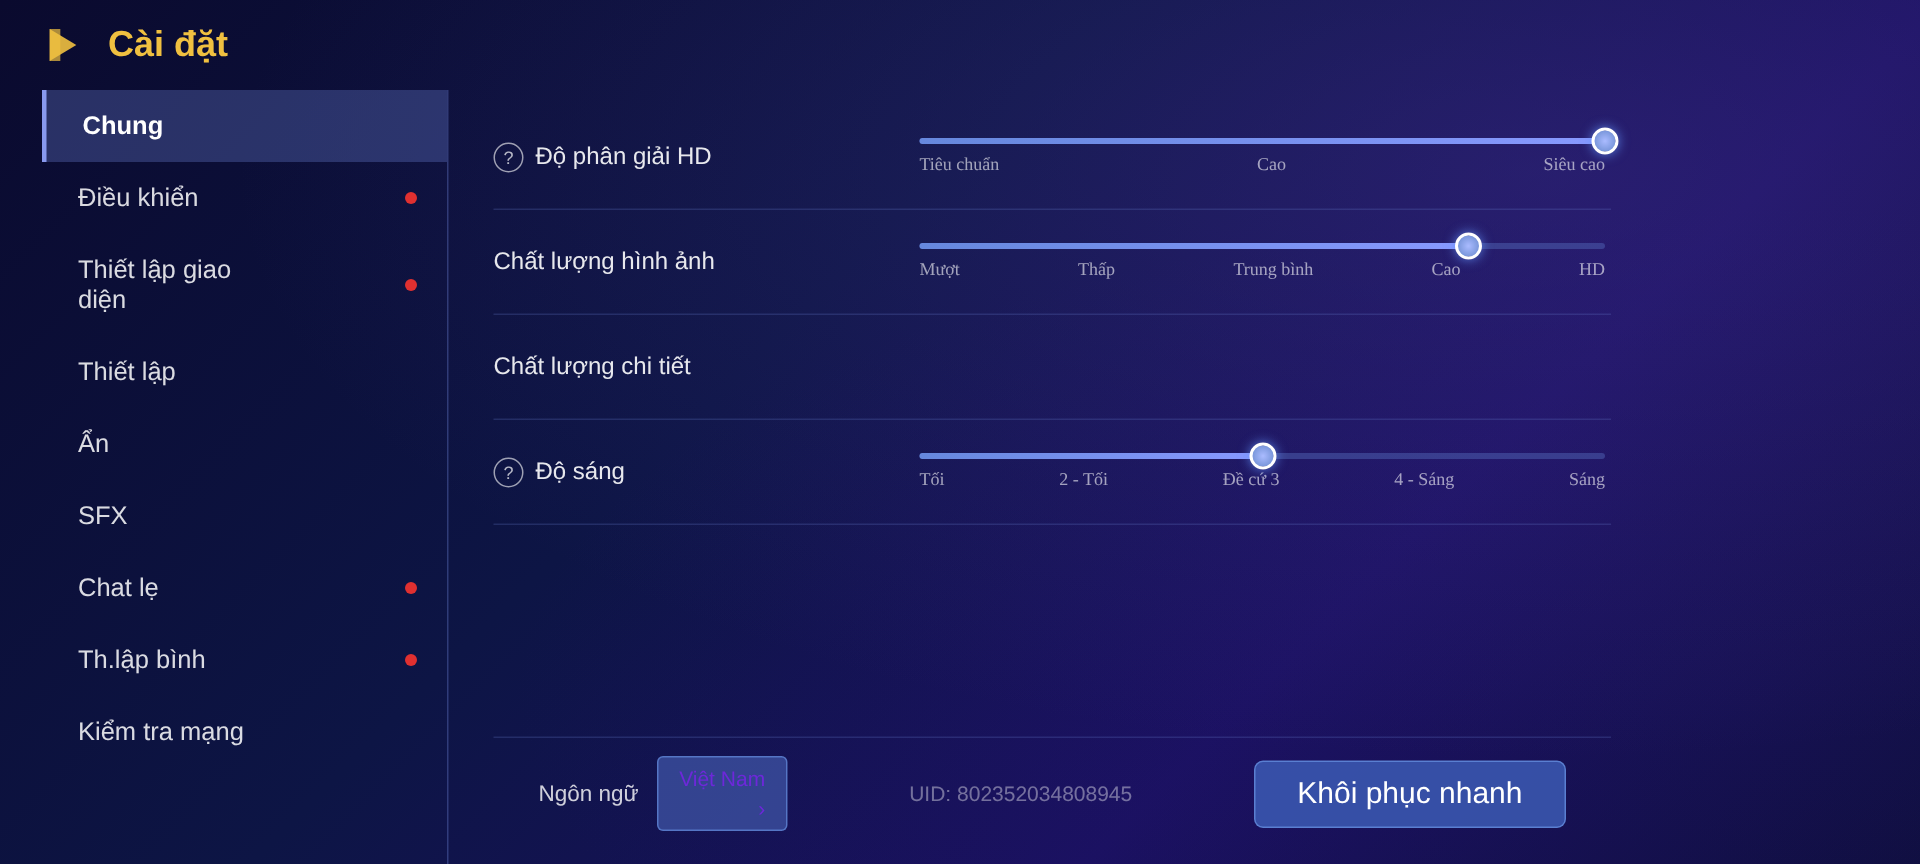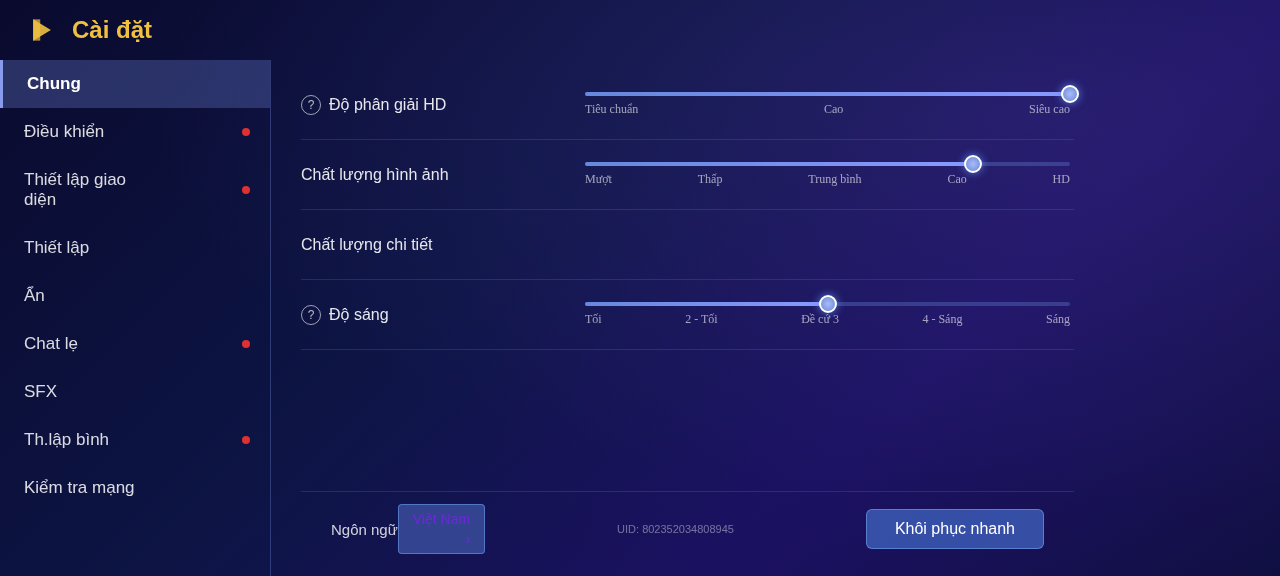"Chung" .main-layout { margin-left: none -> 28px }
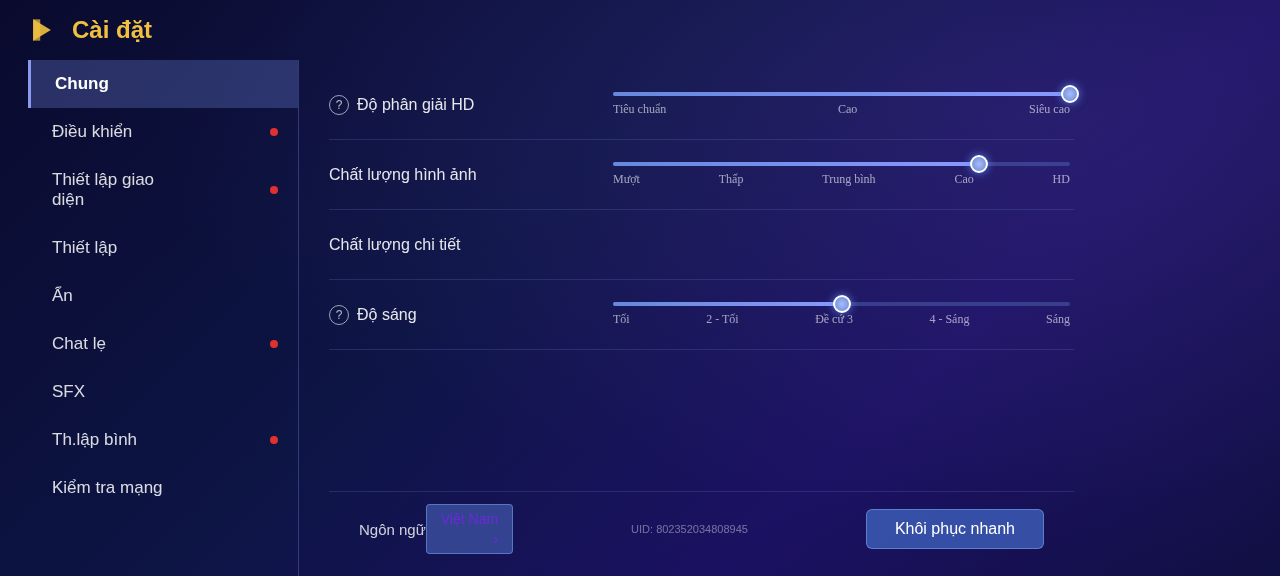"Chat lẹ" div.sidebar-item { order: before "SFX" -> after "SFX" }
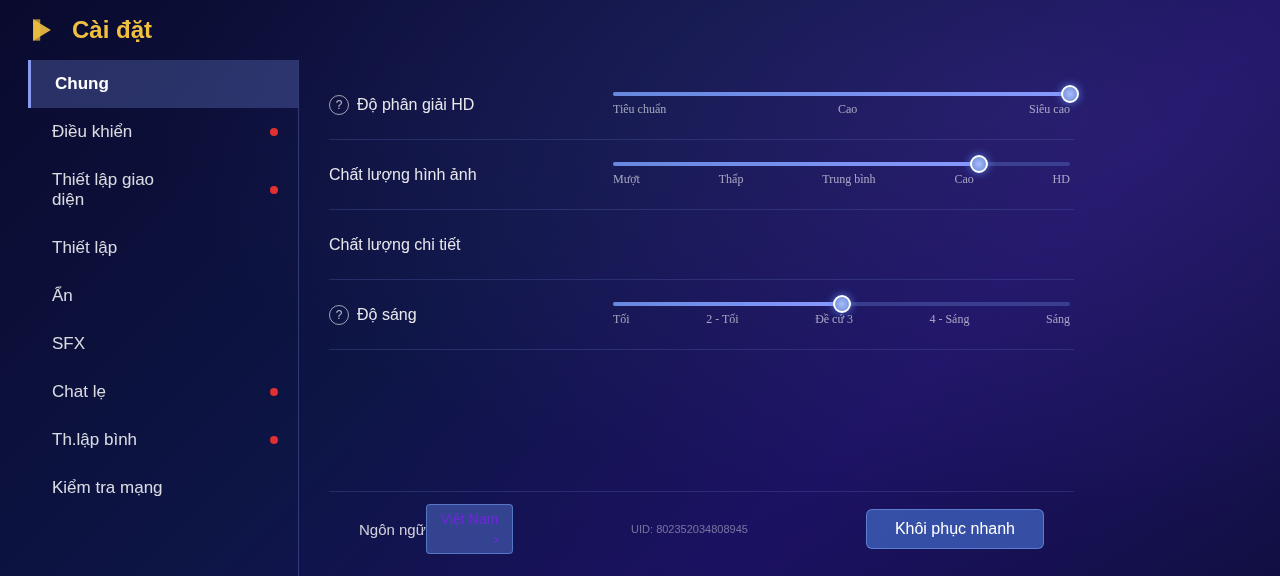"Ngôn ngữ" .language-section { gap: none -> 12px }
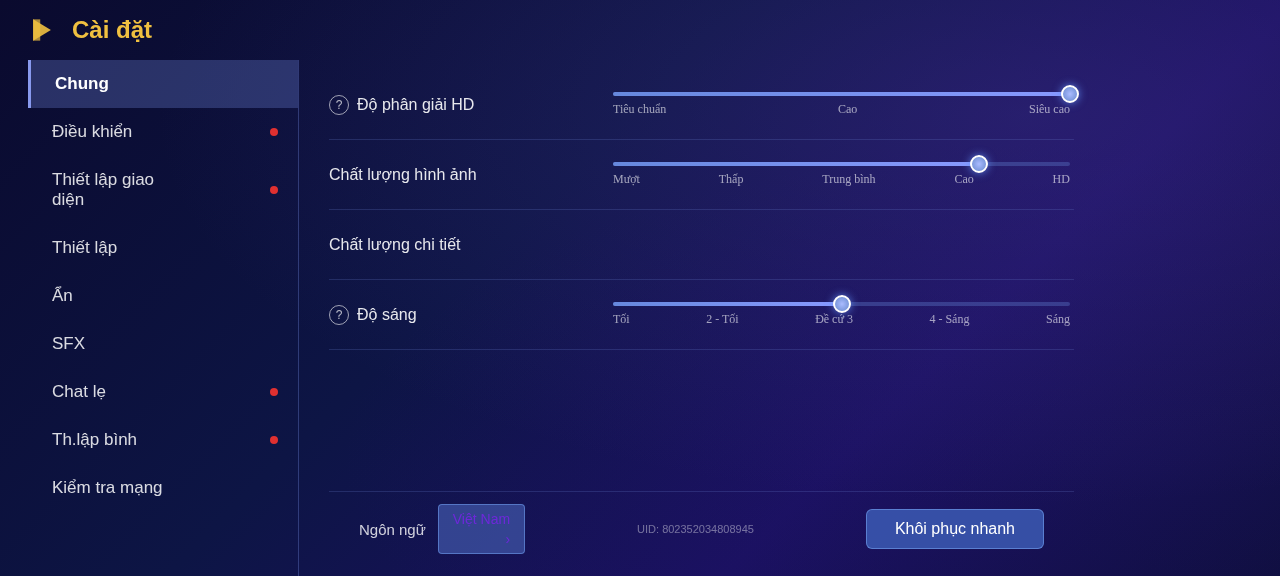"UID: 802352034808945" .uid-text { font-size: 11px -> 14px }
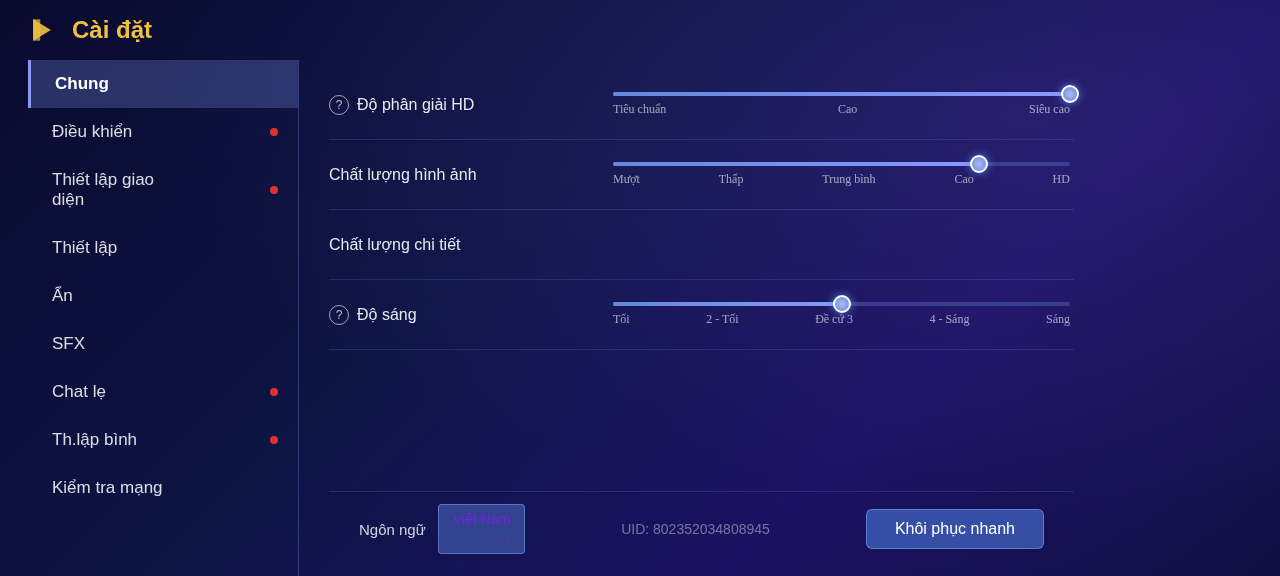"Khôi phục nhanh" .btn-khoi-phuc { font-size: 16px -> 20px }
